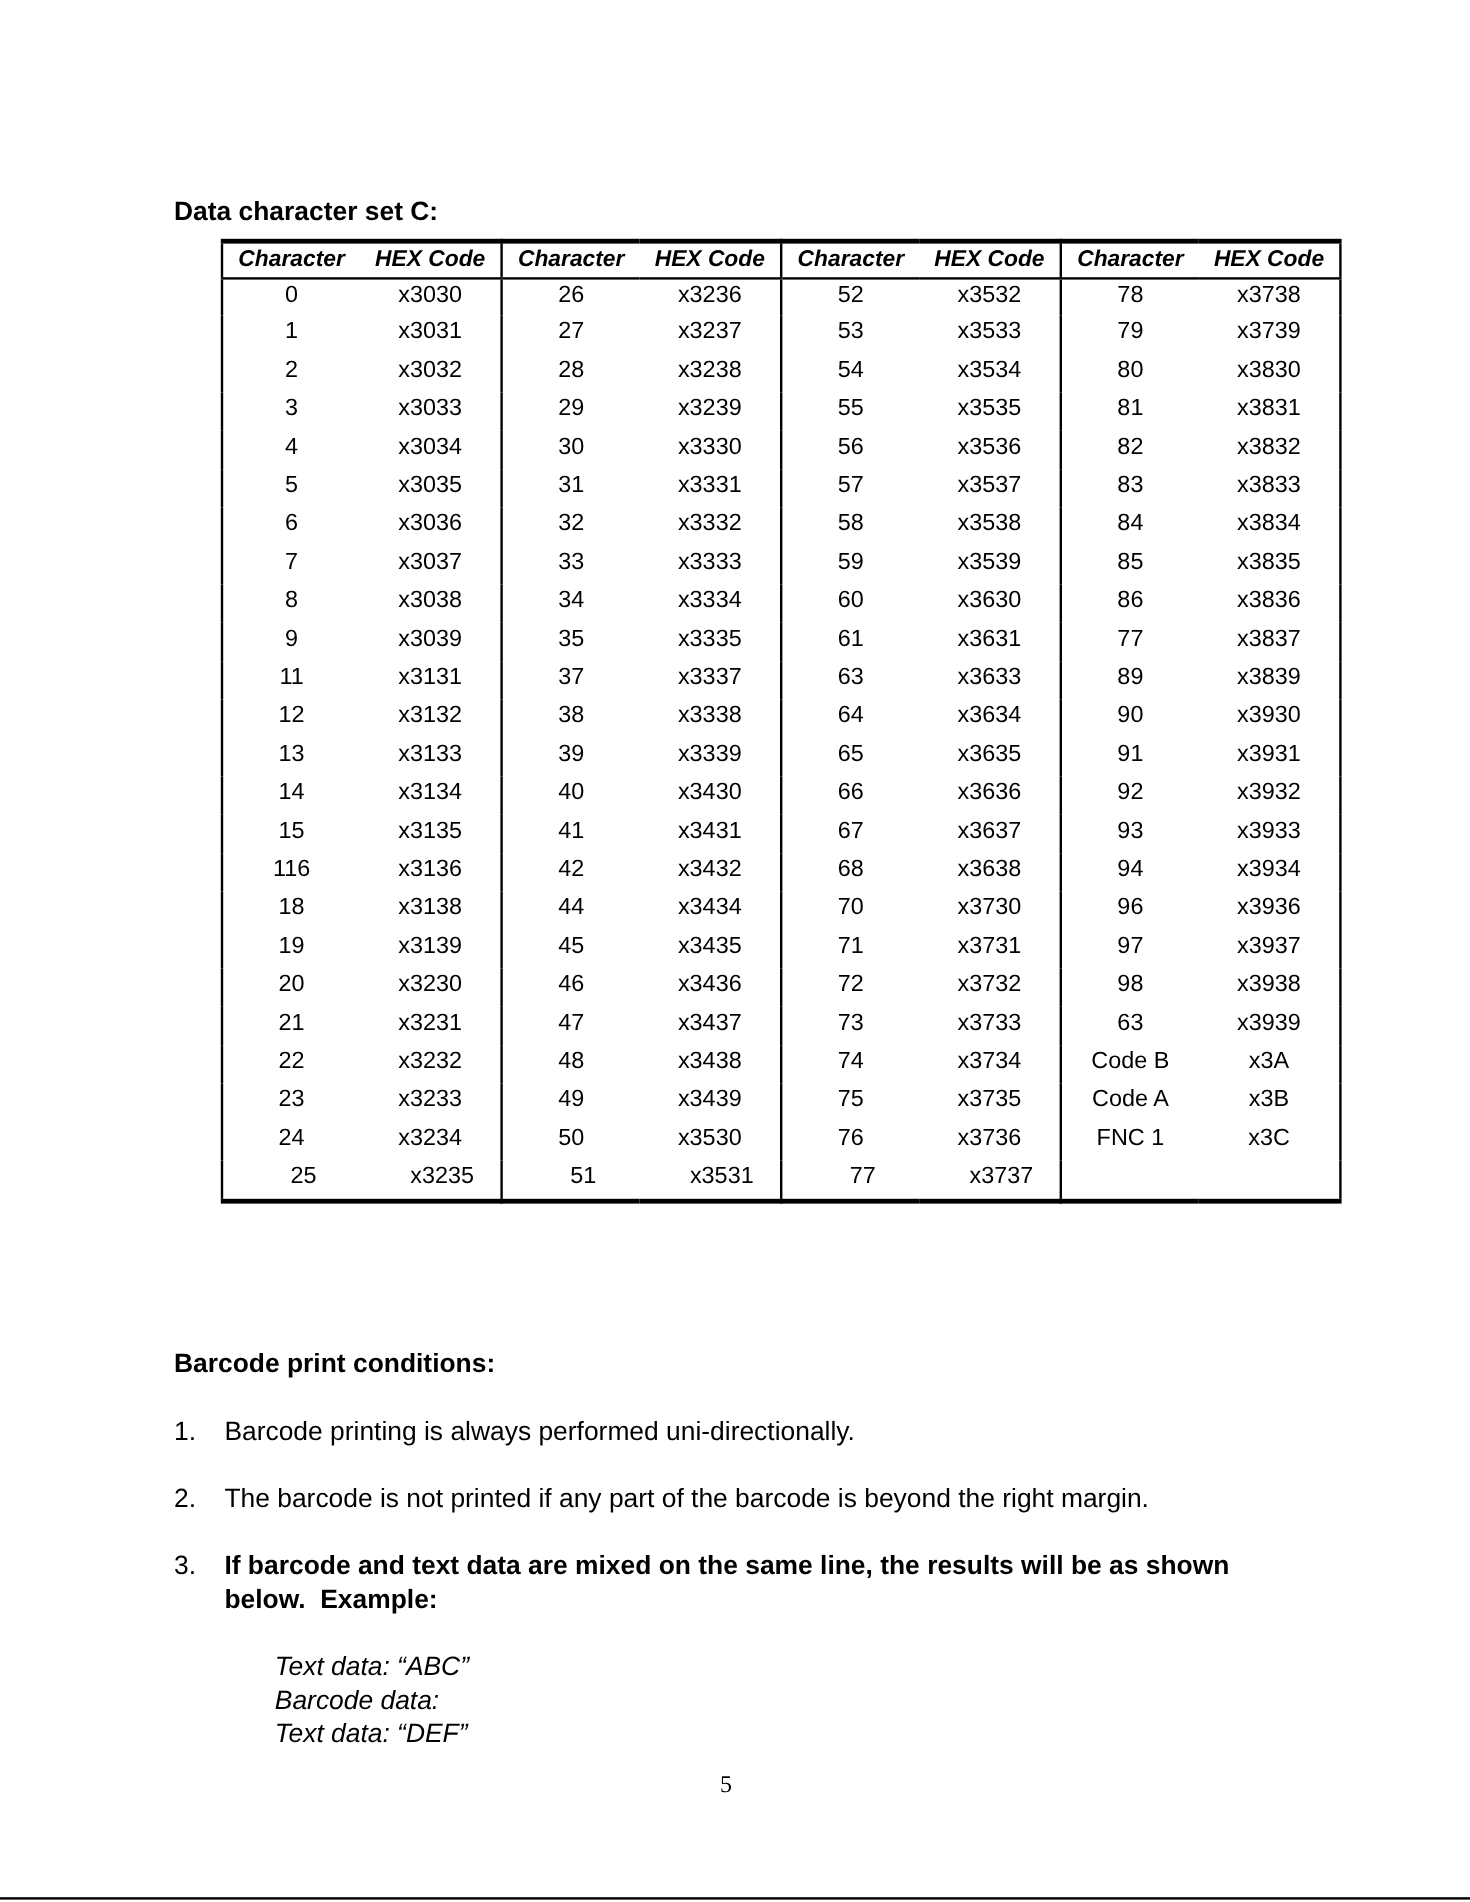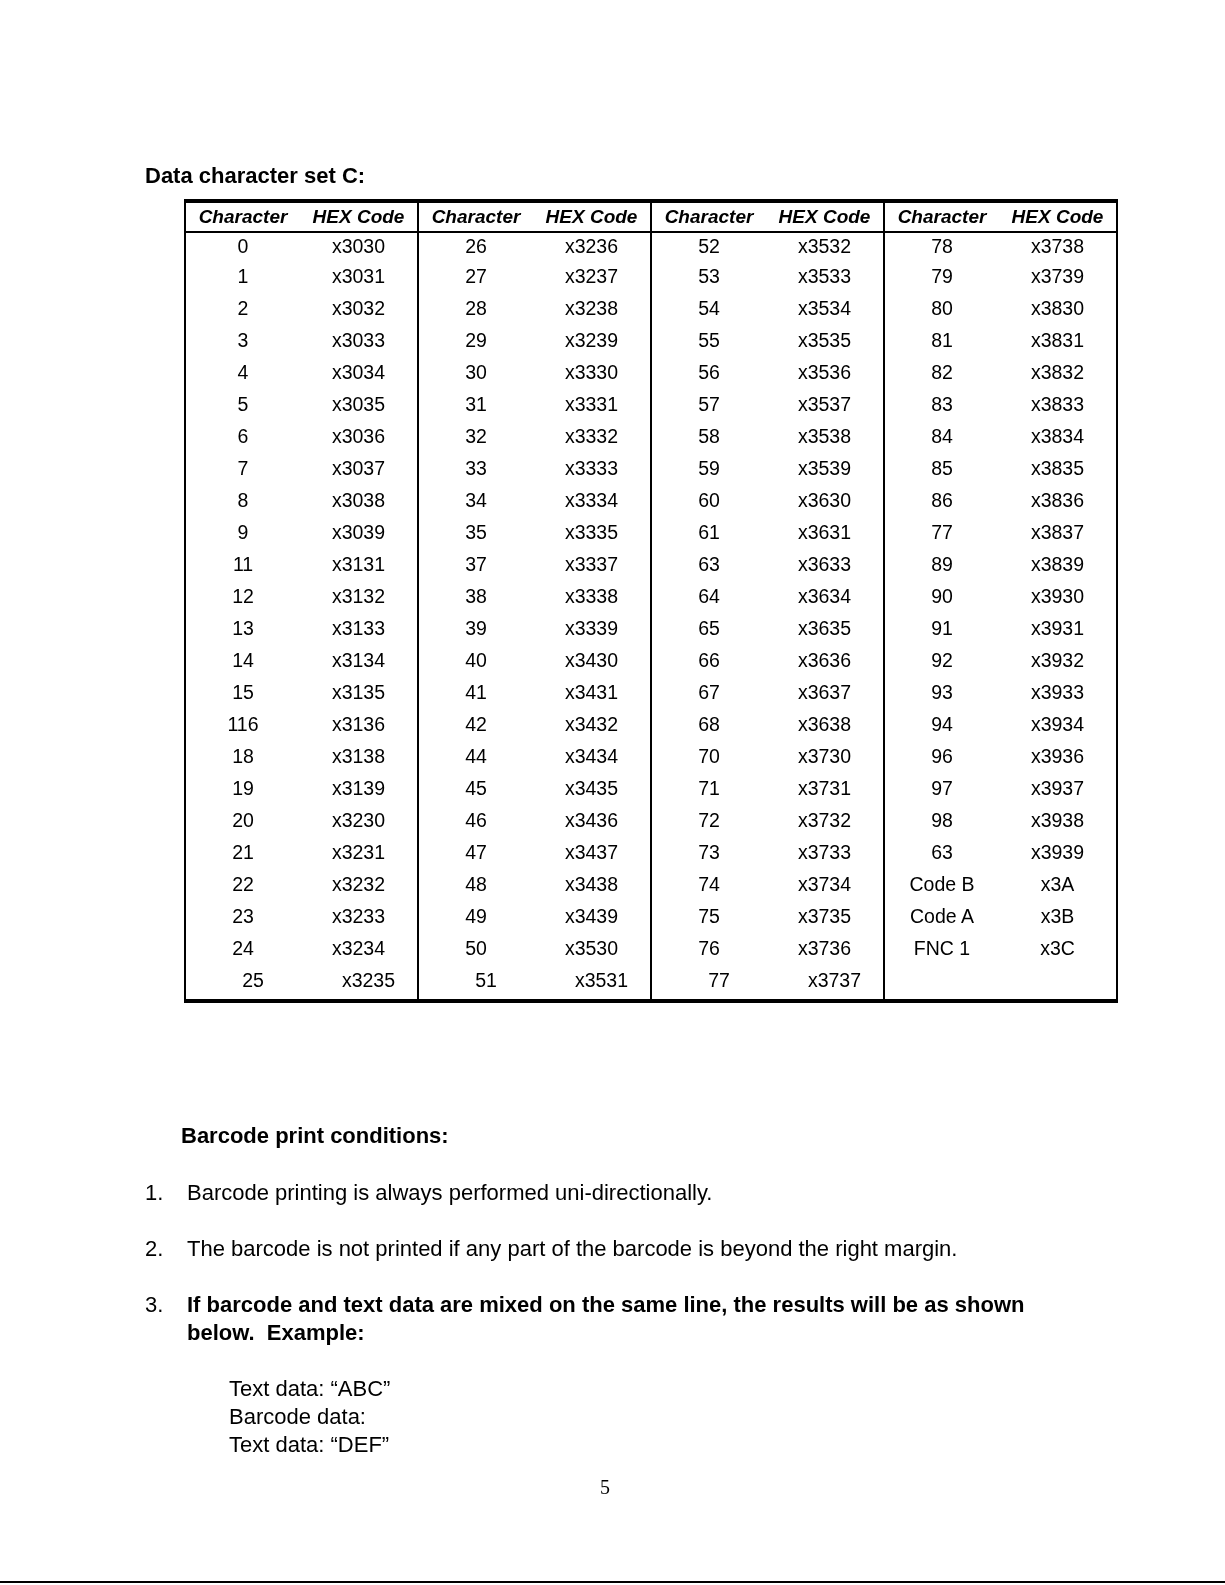"Barcode print conditions:" #conditions-heading { margin-left: 36px -> none }
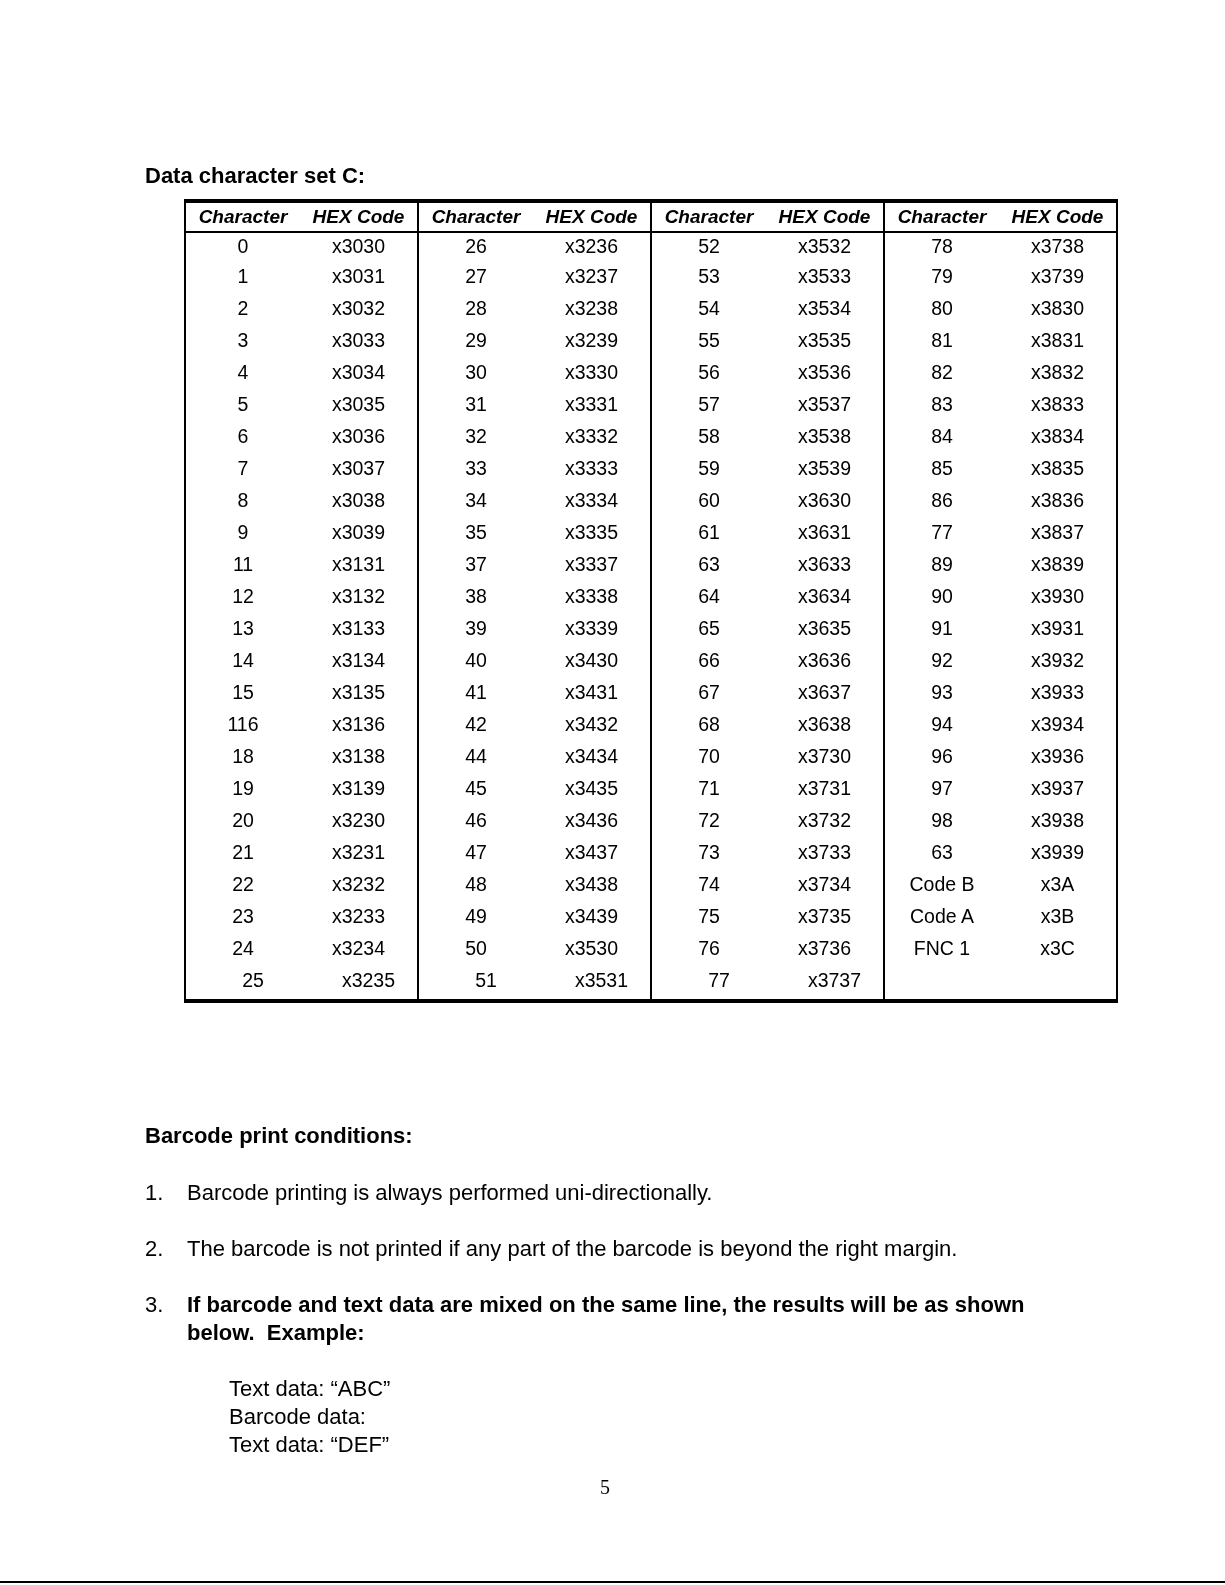"Text data: “ABC”" .example { font-style: none -> italic }
